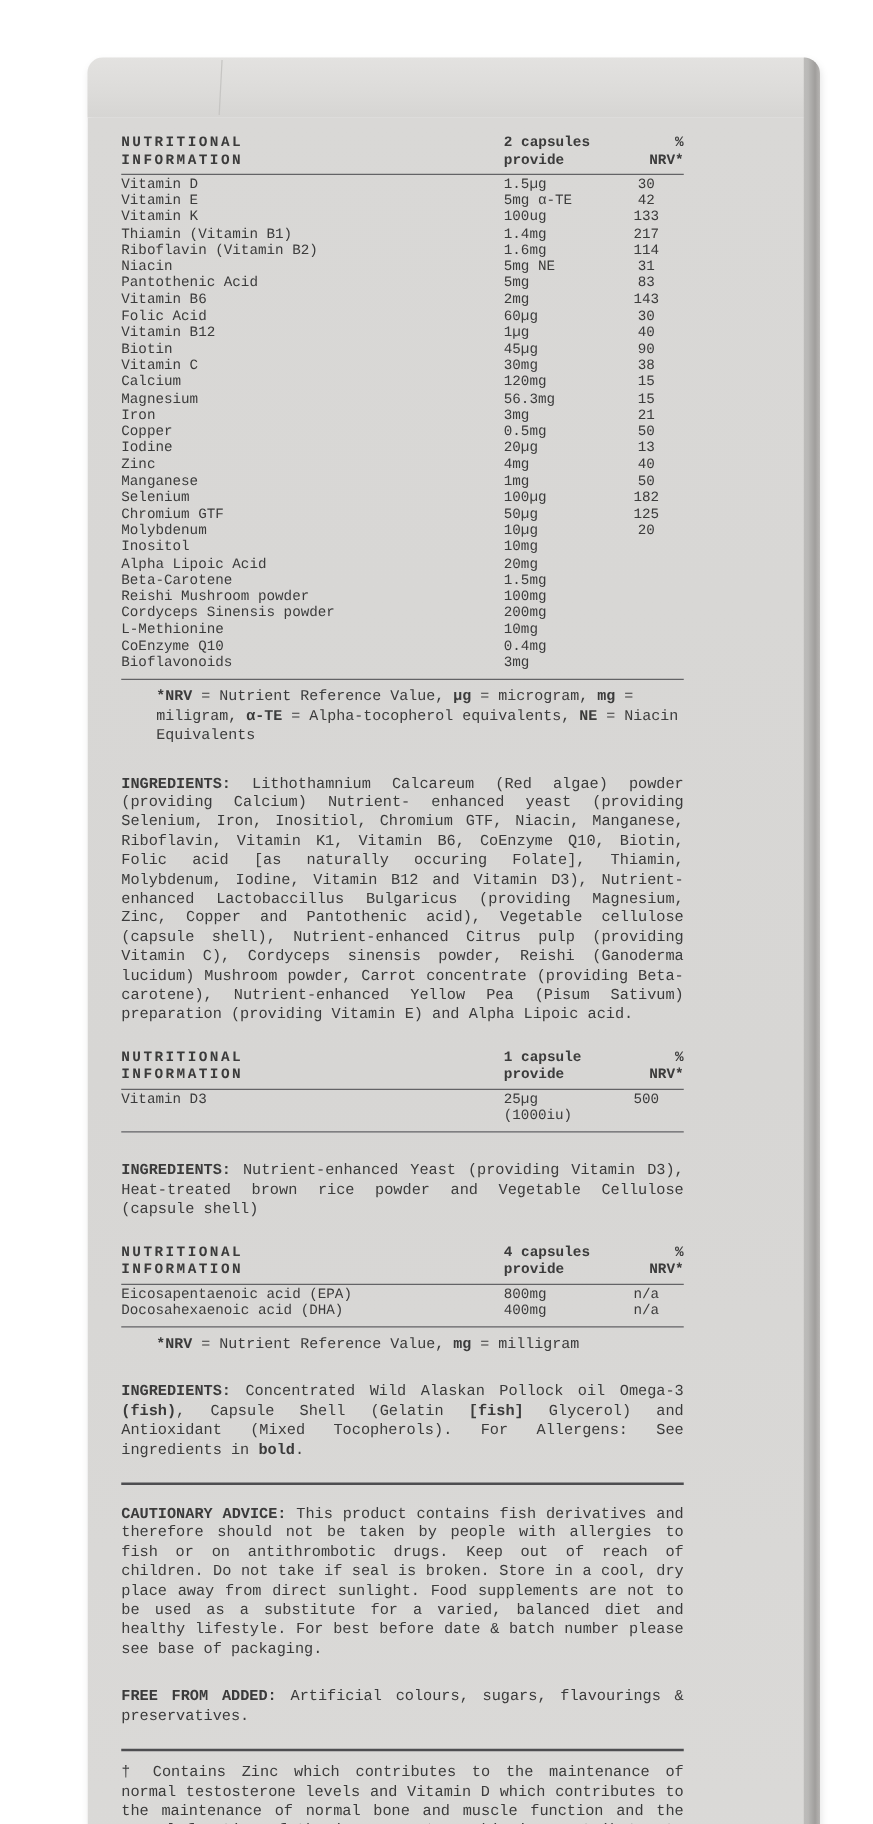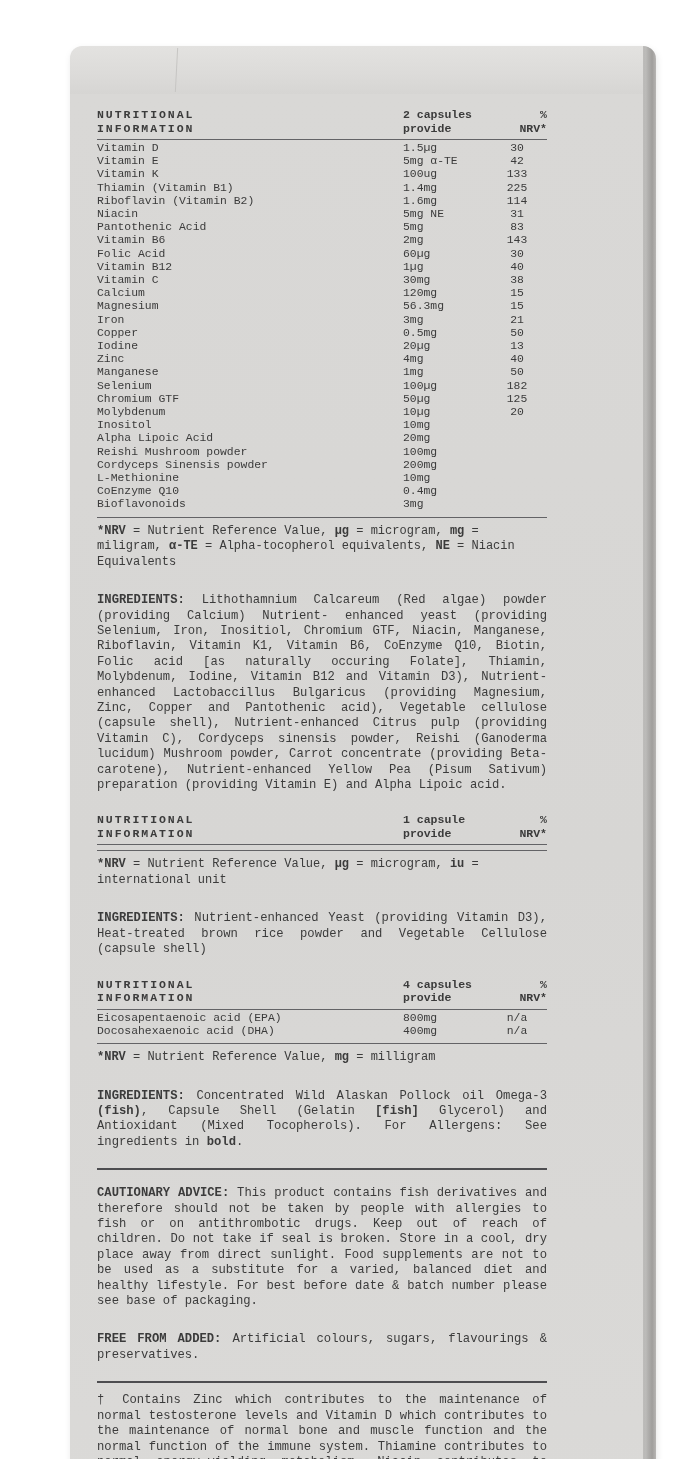"225" div.c-nrv { text: 225 -> 217 }
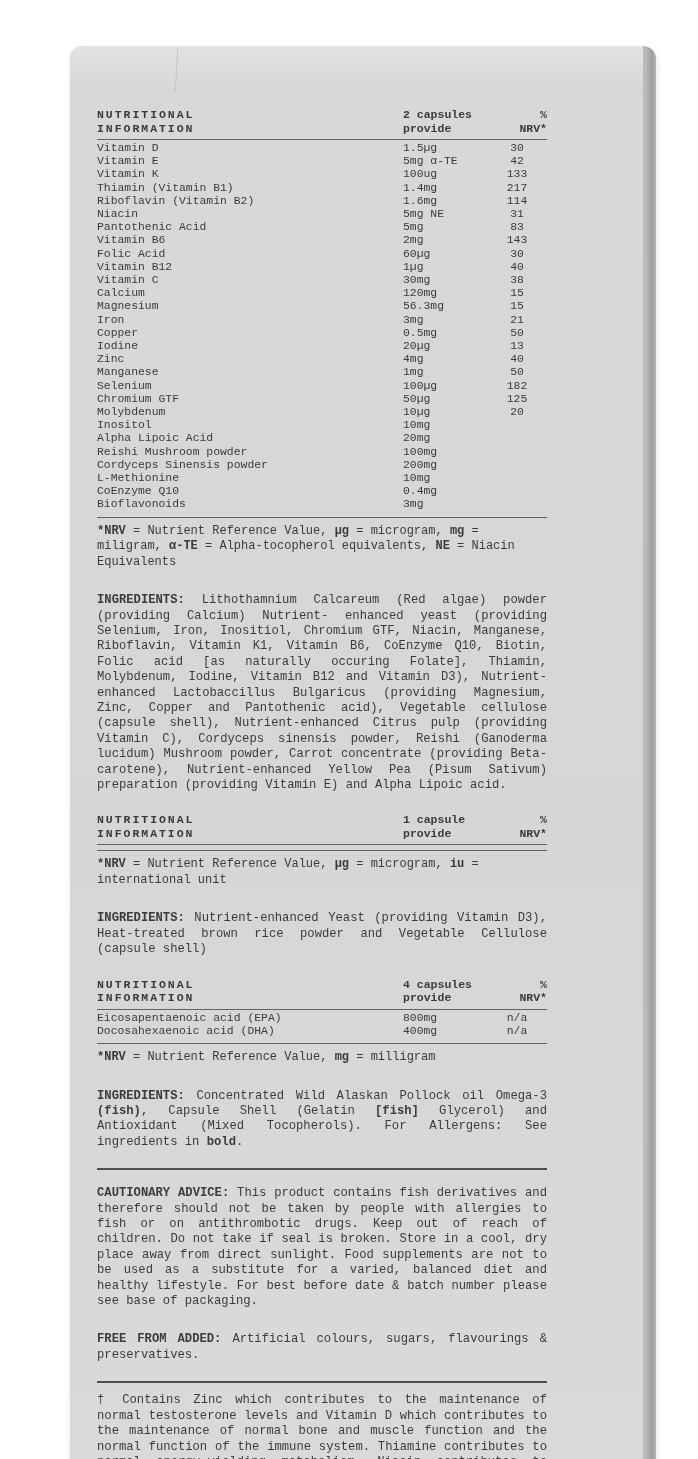"Biotin" div.row { html: none -> <div> <div>Biotin</div> <div>45µg</div> <div>90</div> </div> }
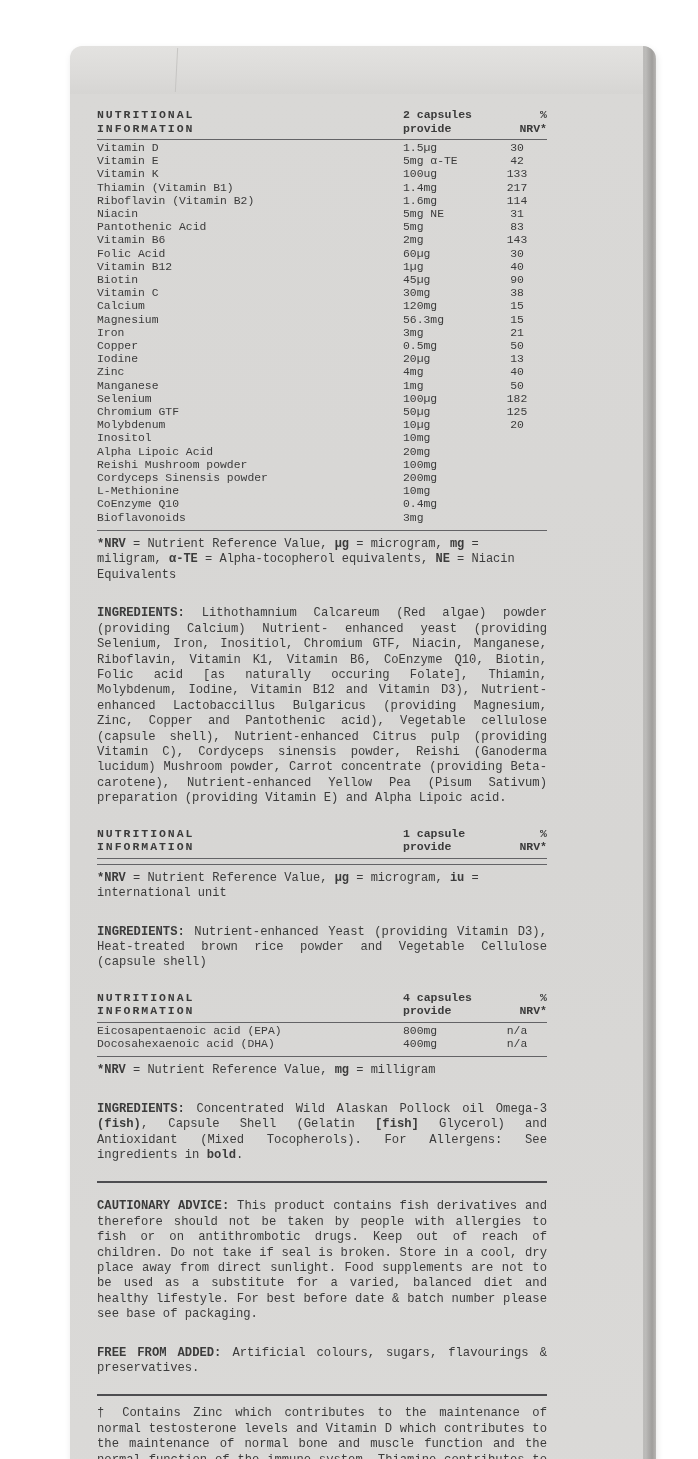"Beta-Carotene" div.row { html: none -> <div> <div>Beta-Carotene</div> <div>1.5mg</div> <div></div> </div> }
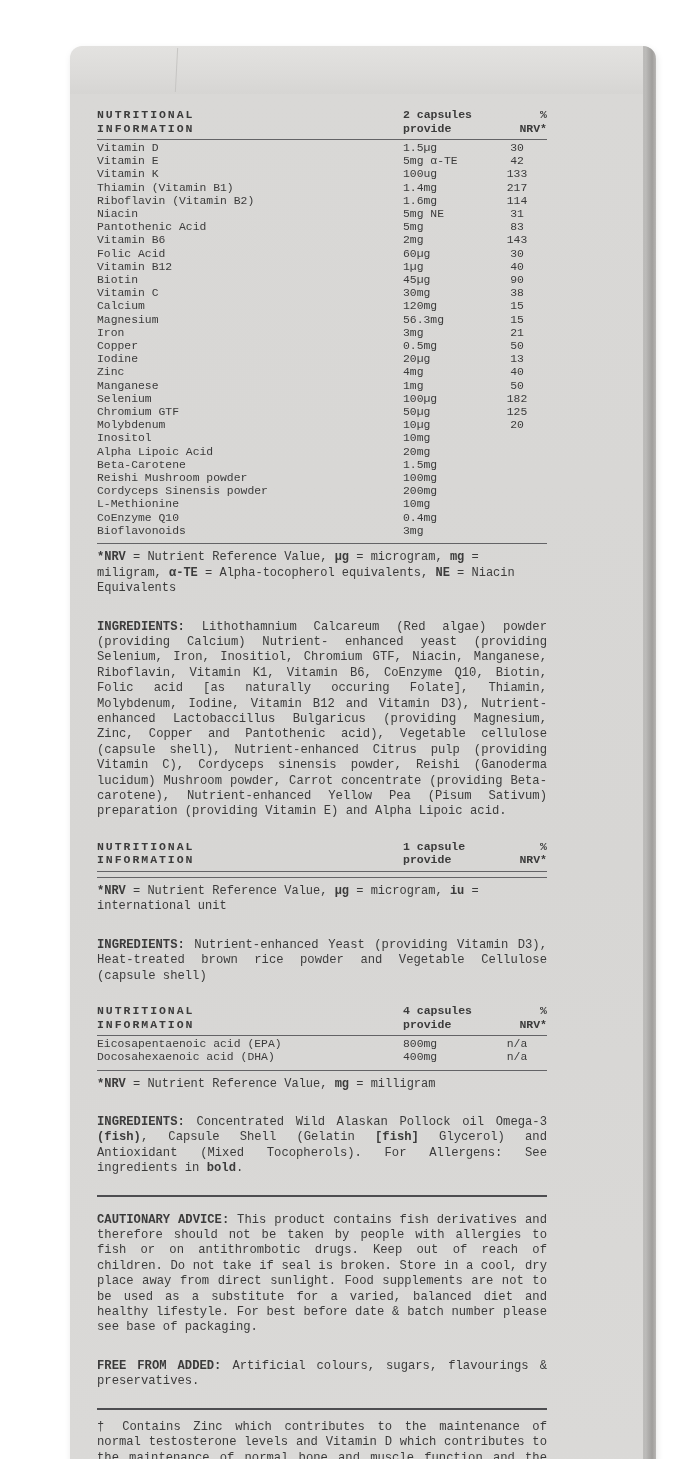"*NRV = Nutrient Reference Value," .fn { margin-left: none -> 28px }
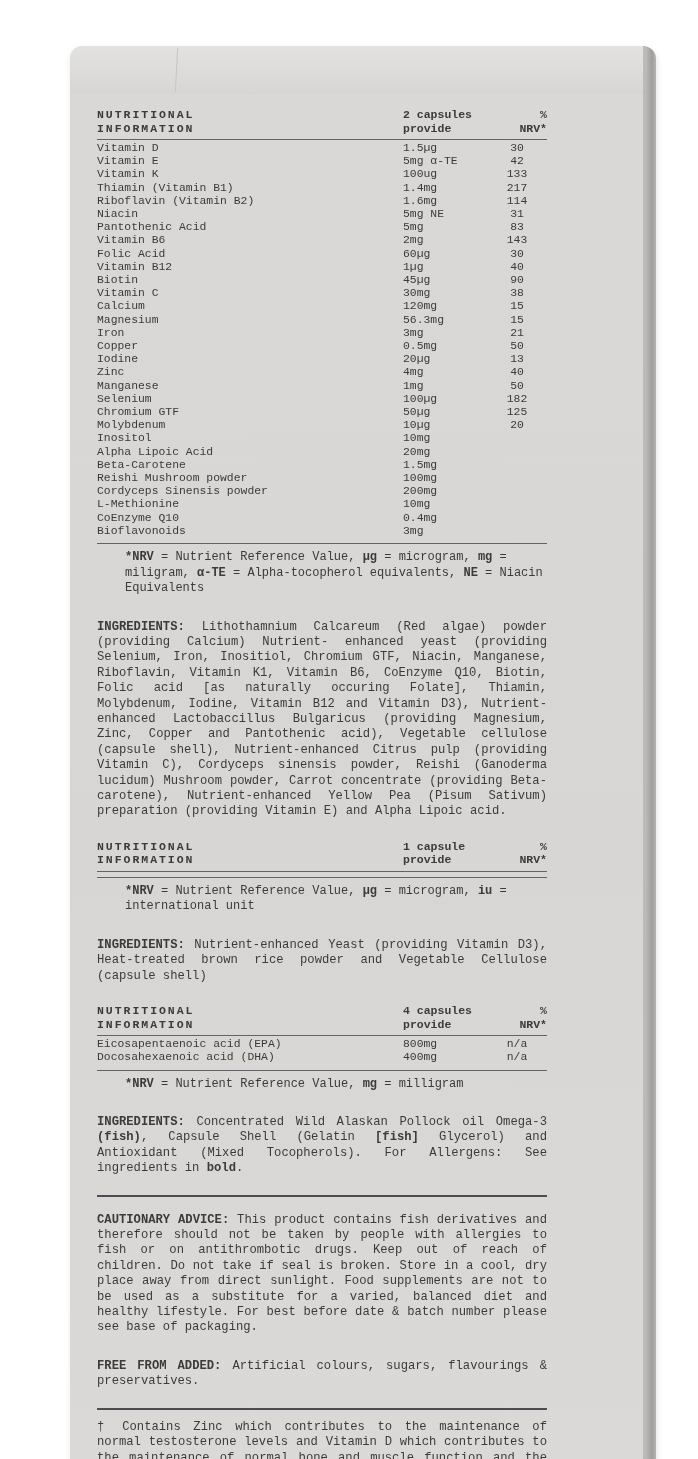"Vitamin D3" div.rows { html: none -> <div> <div> <div>Vitamin D3</div> <div>25µg (1000iu)</div> <div>500</div> </div> </div> }
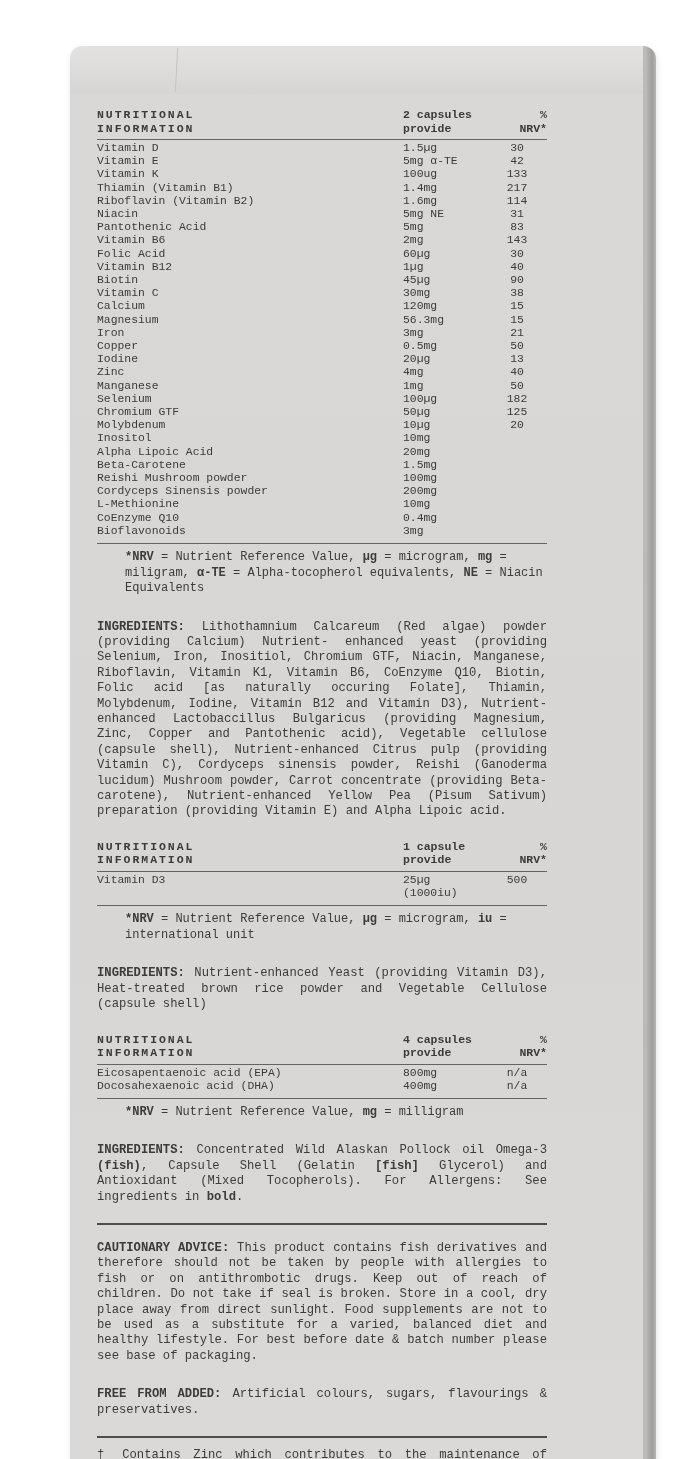"*NRV = Nutrient Reference Value, µg = microgram, iu" p.fn { html: <p><b>*NRV</b><span> = Nutrient Reference Value, </span><b>µg</b><span> = microgram, </span><b>iu</b><span> = international unit</span></p> -> none }
